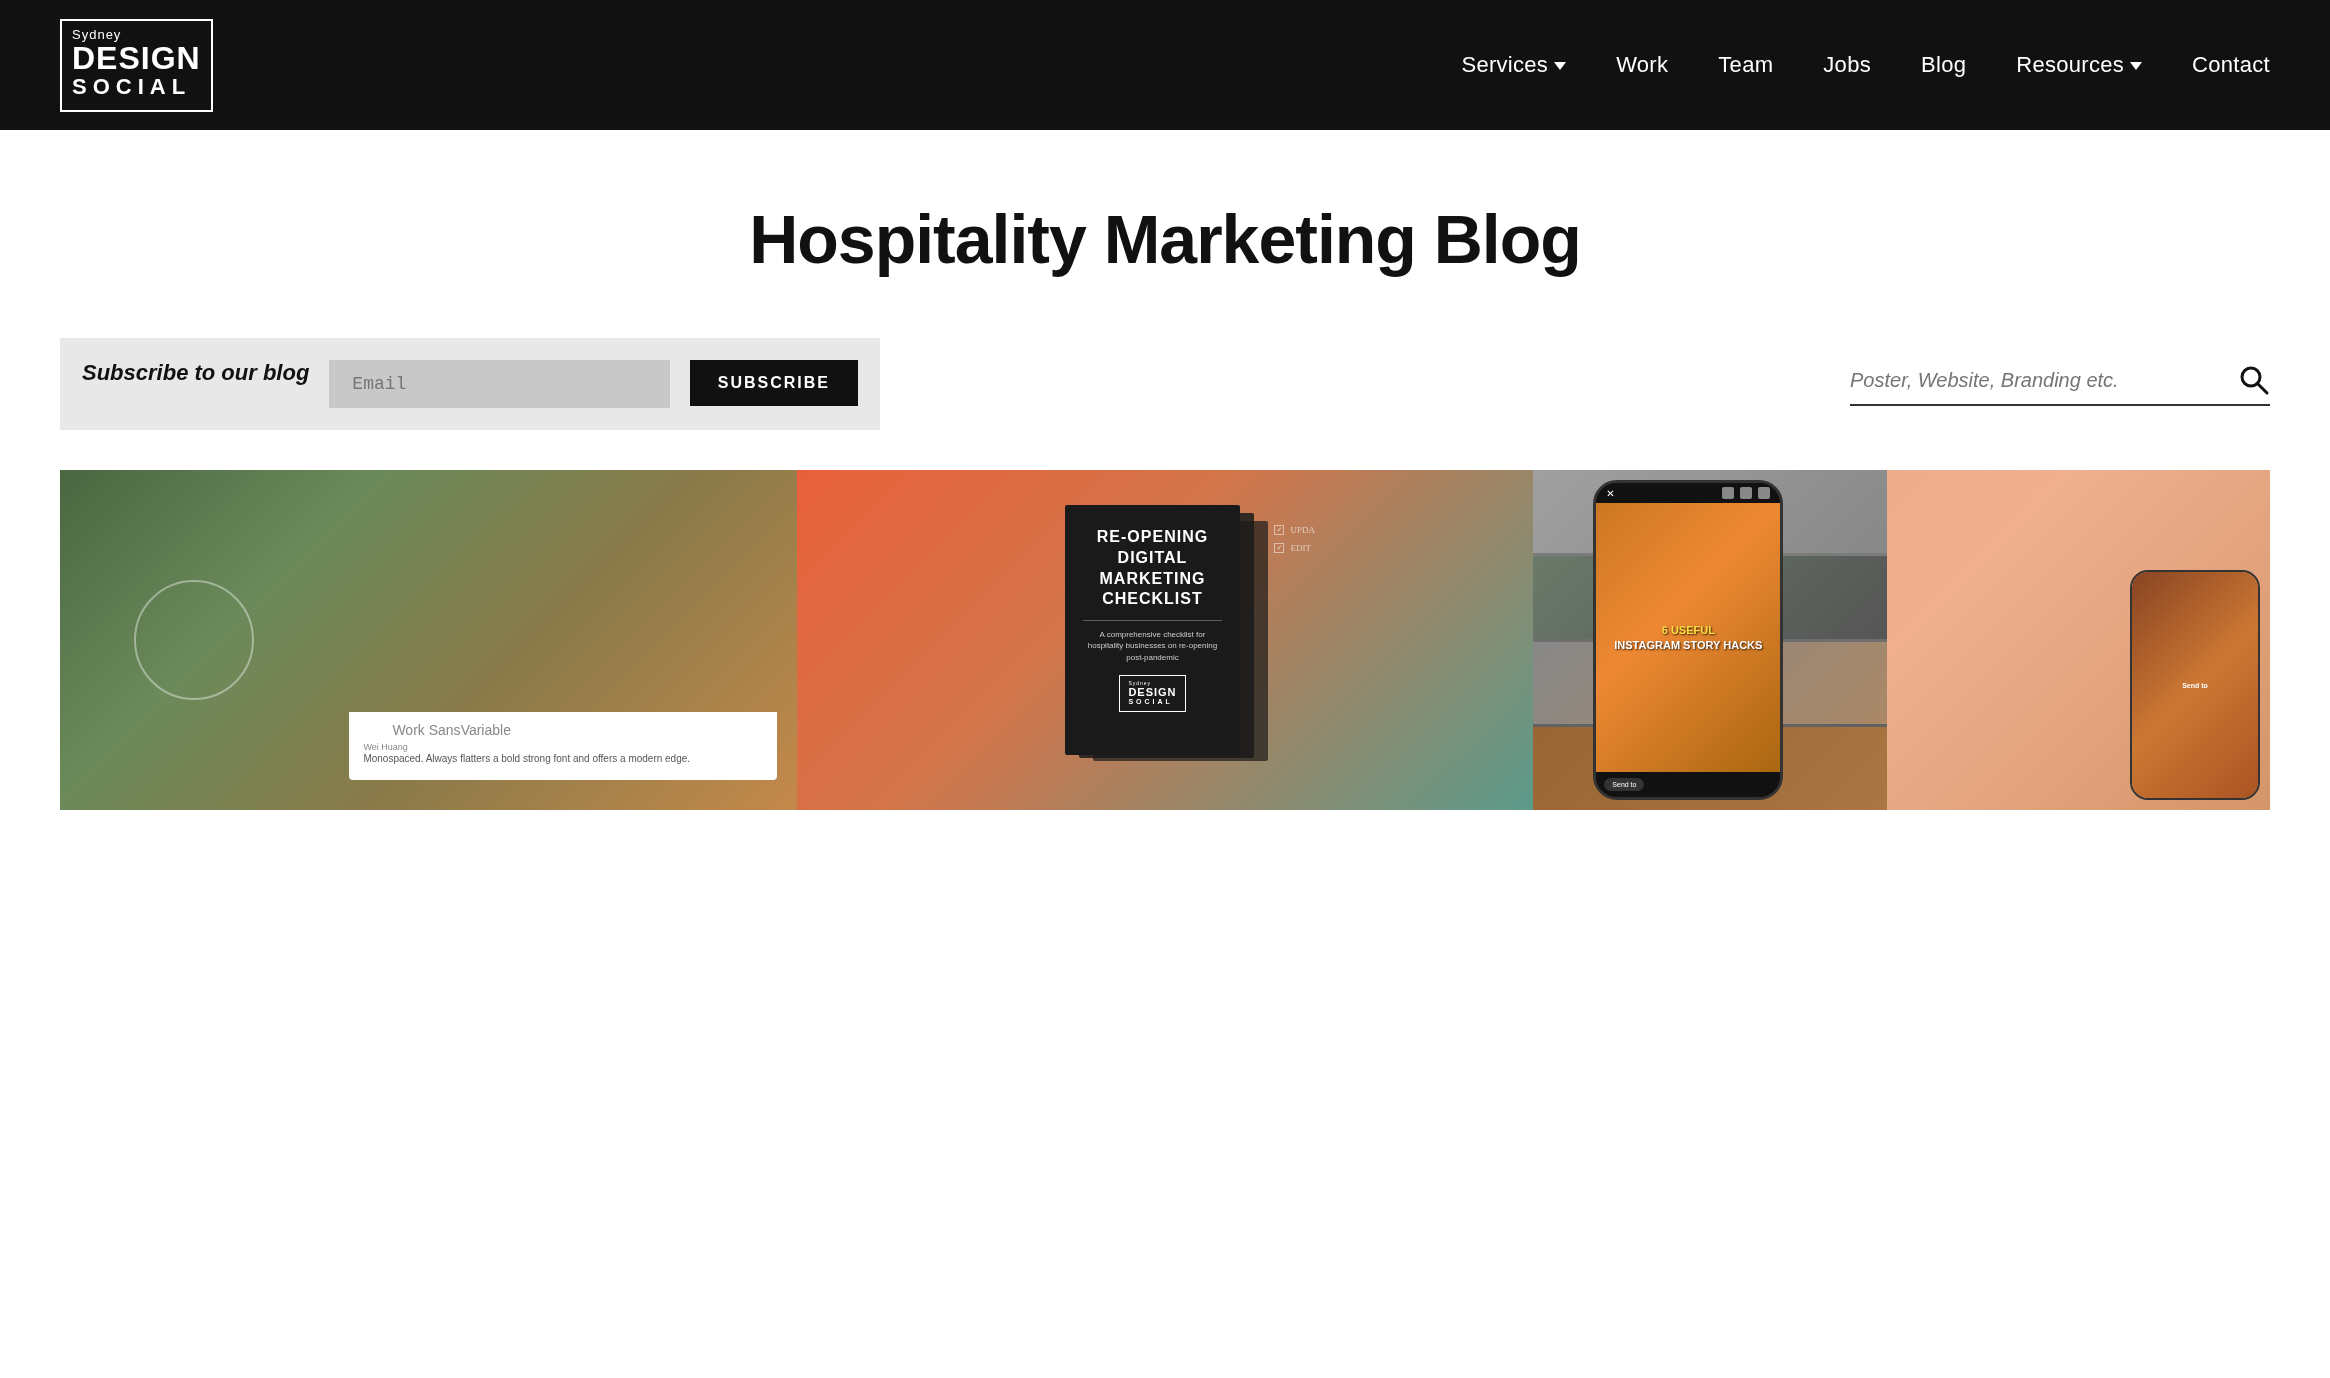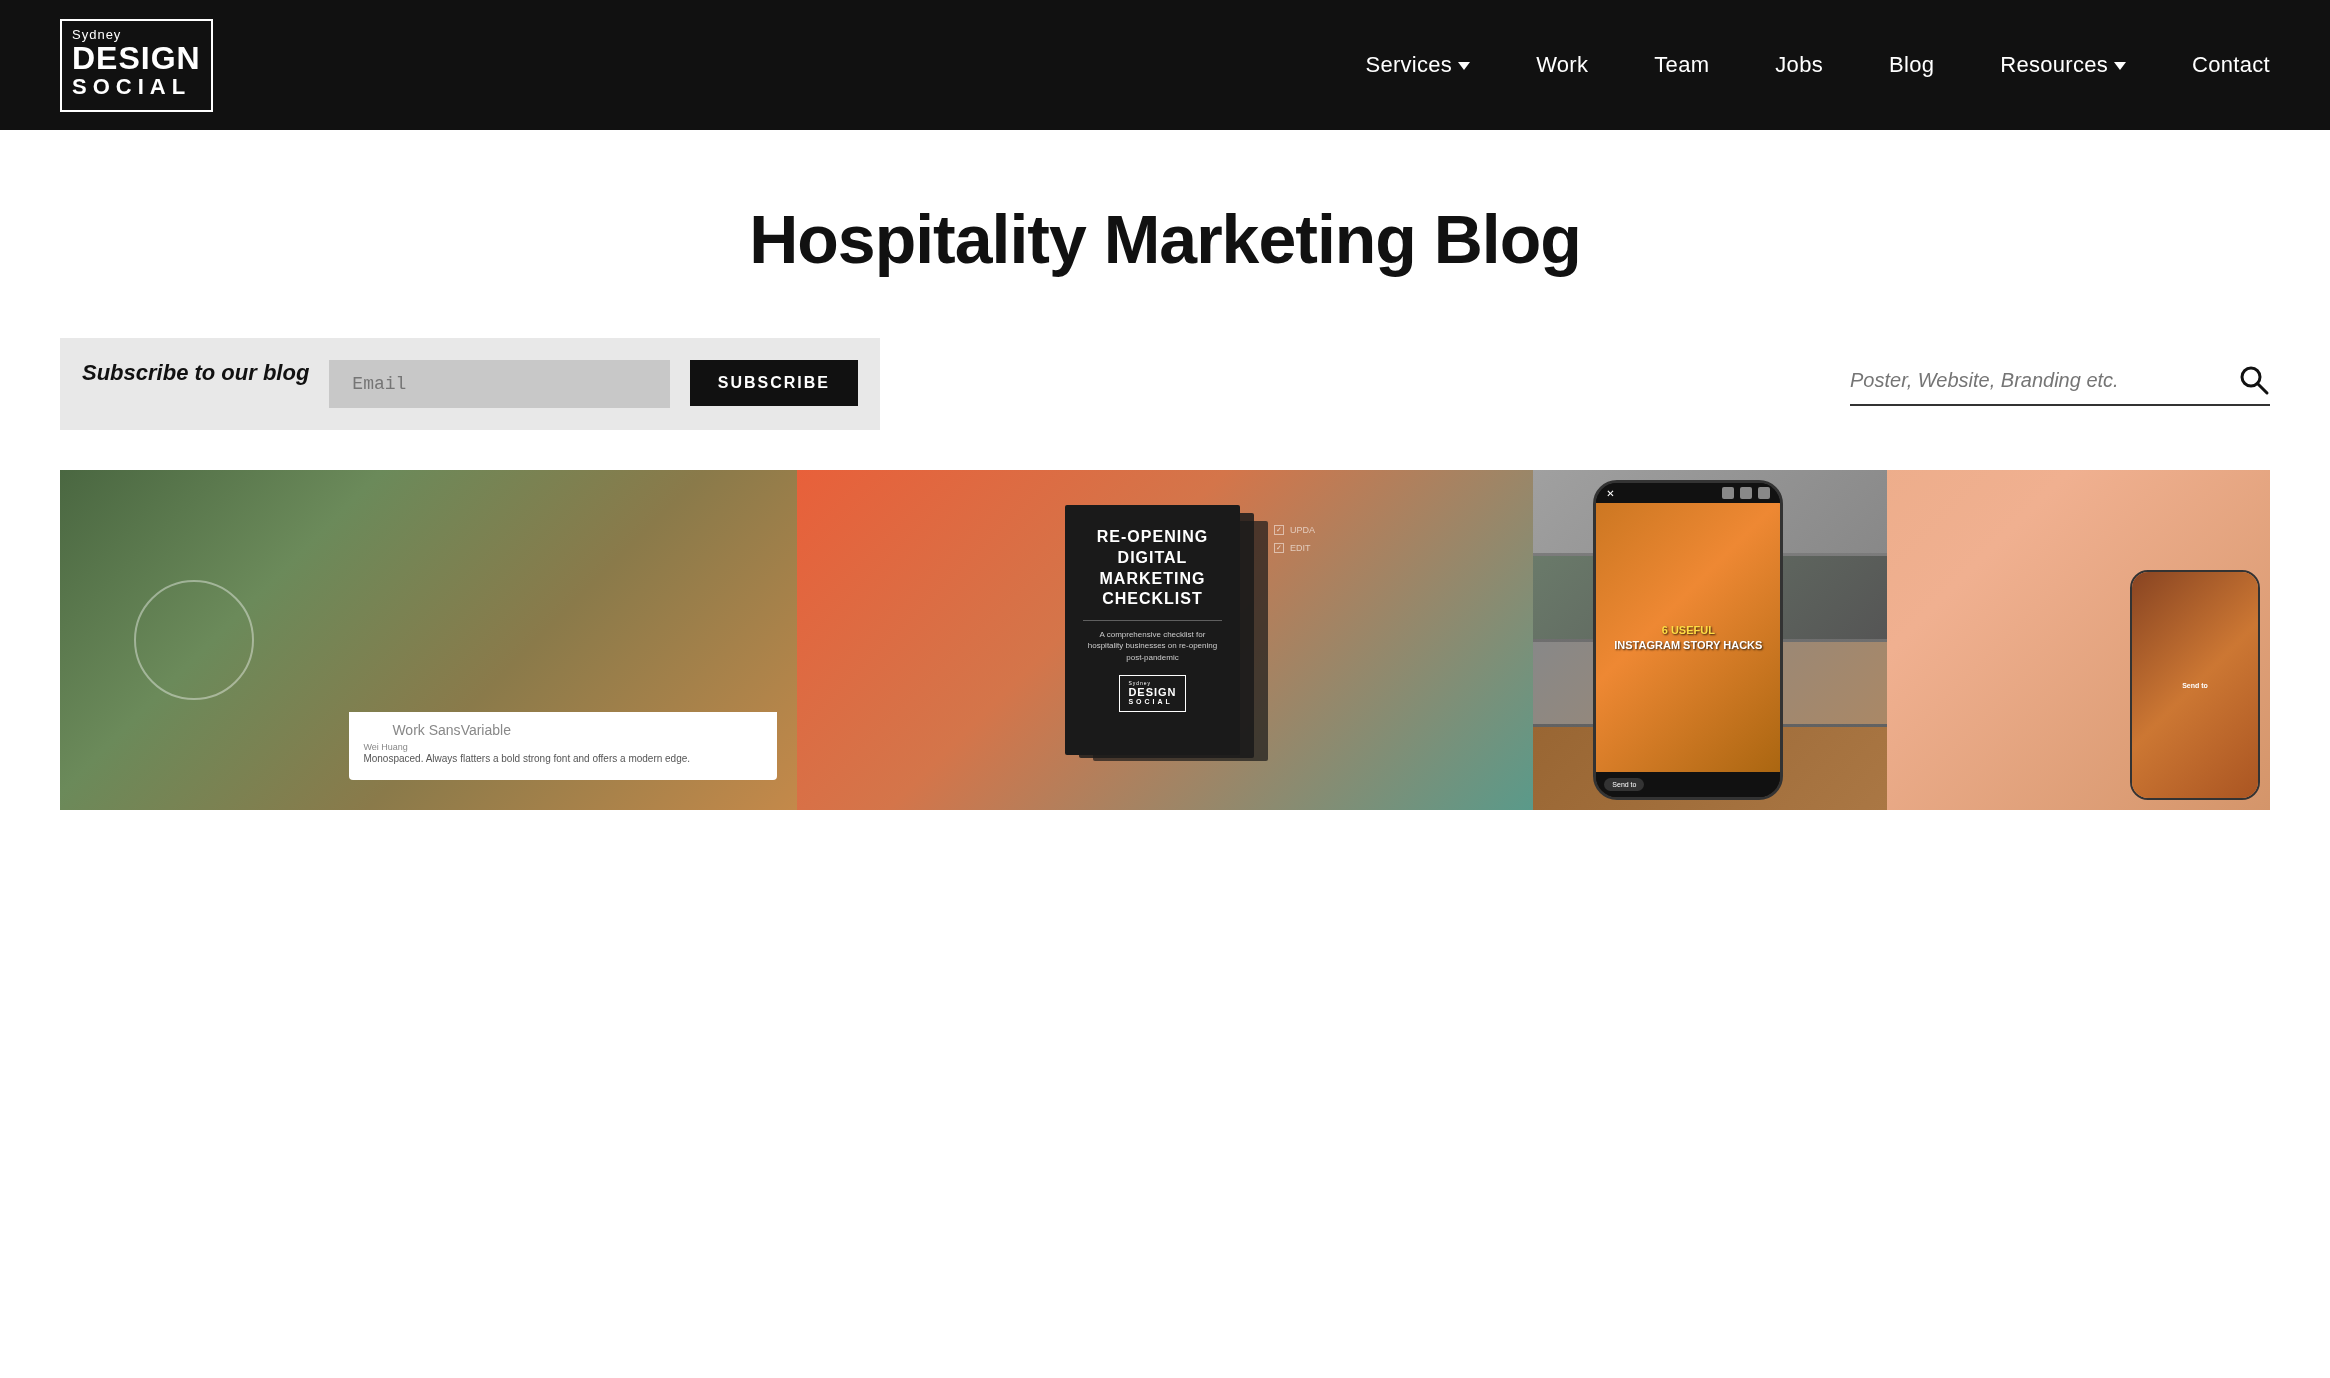"Services" .nav-links { gap: 66px -> 50px }
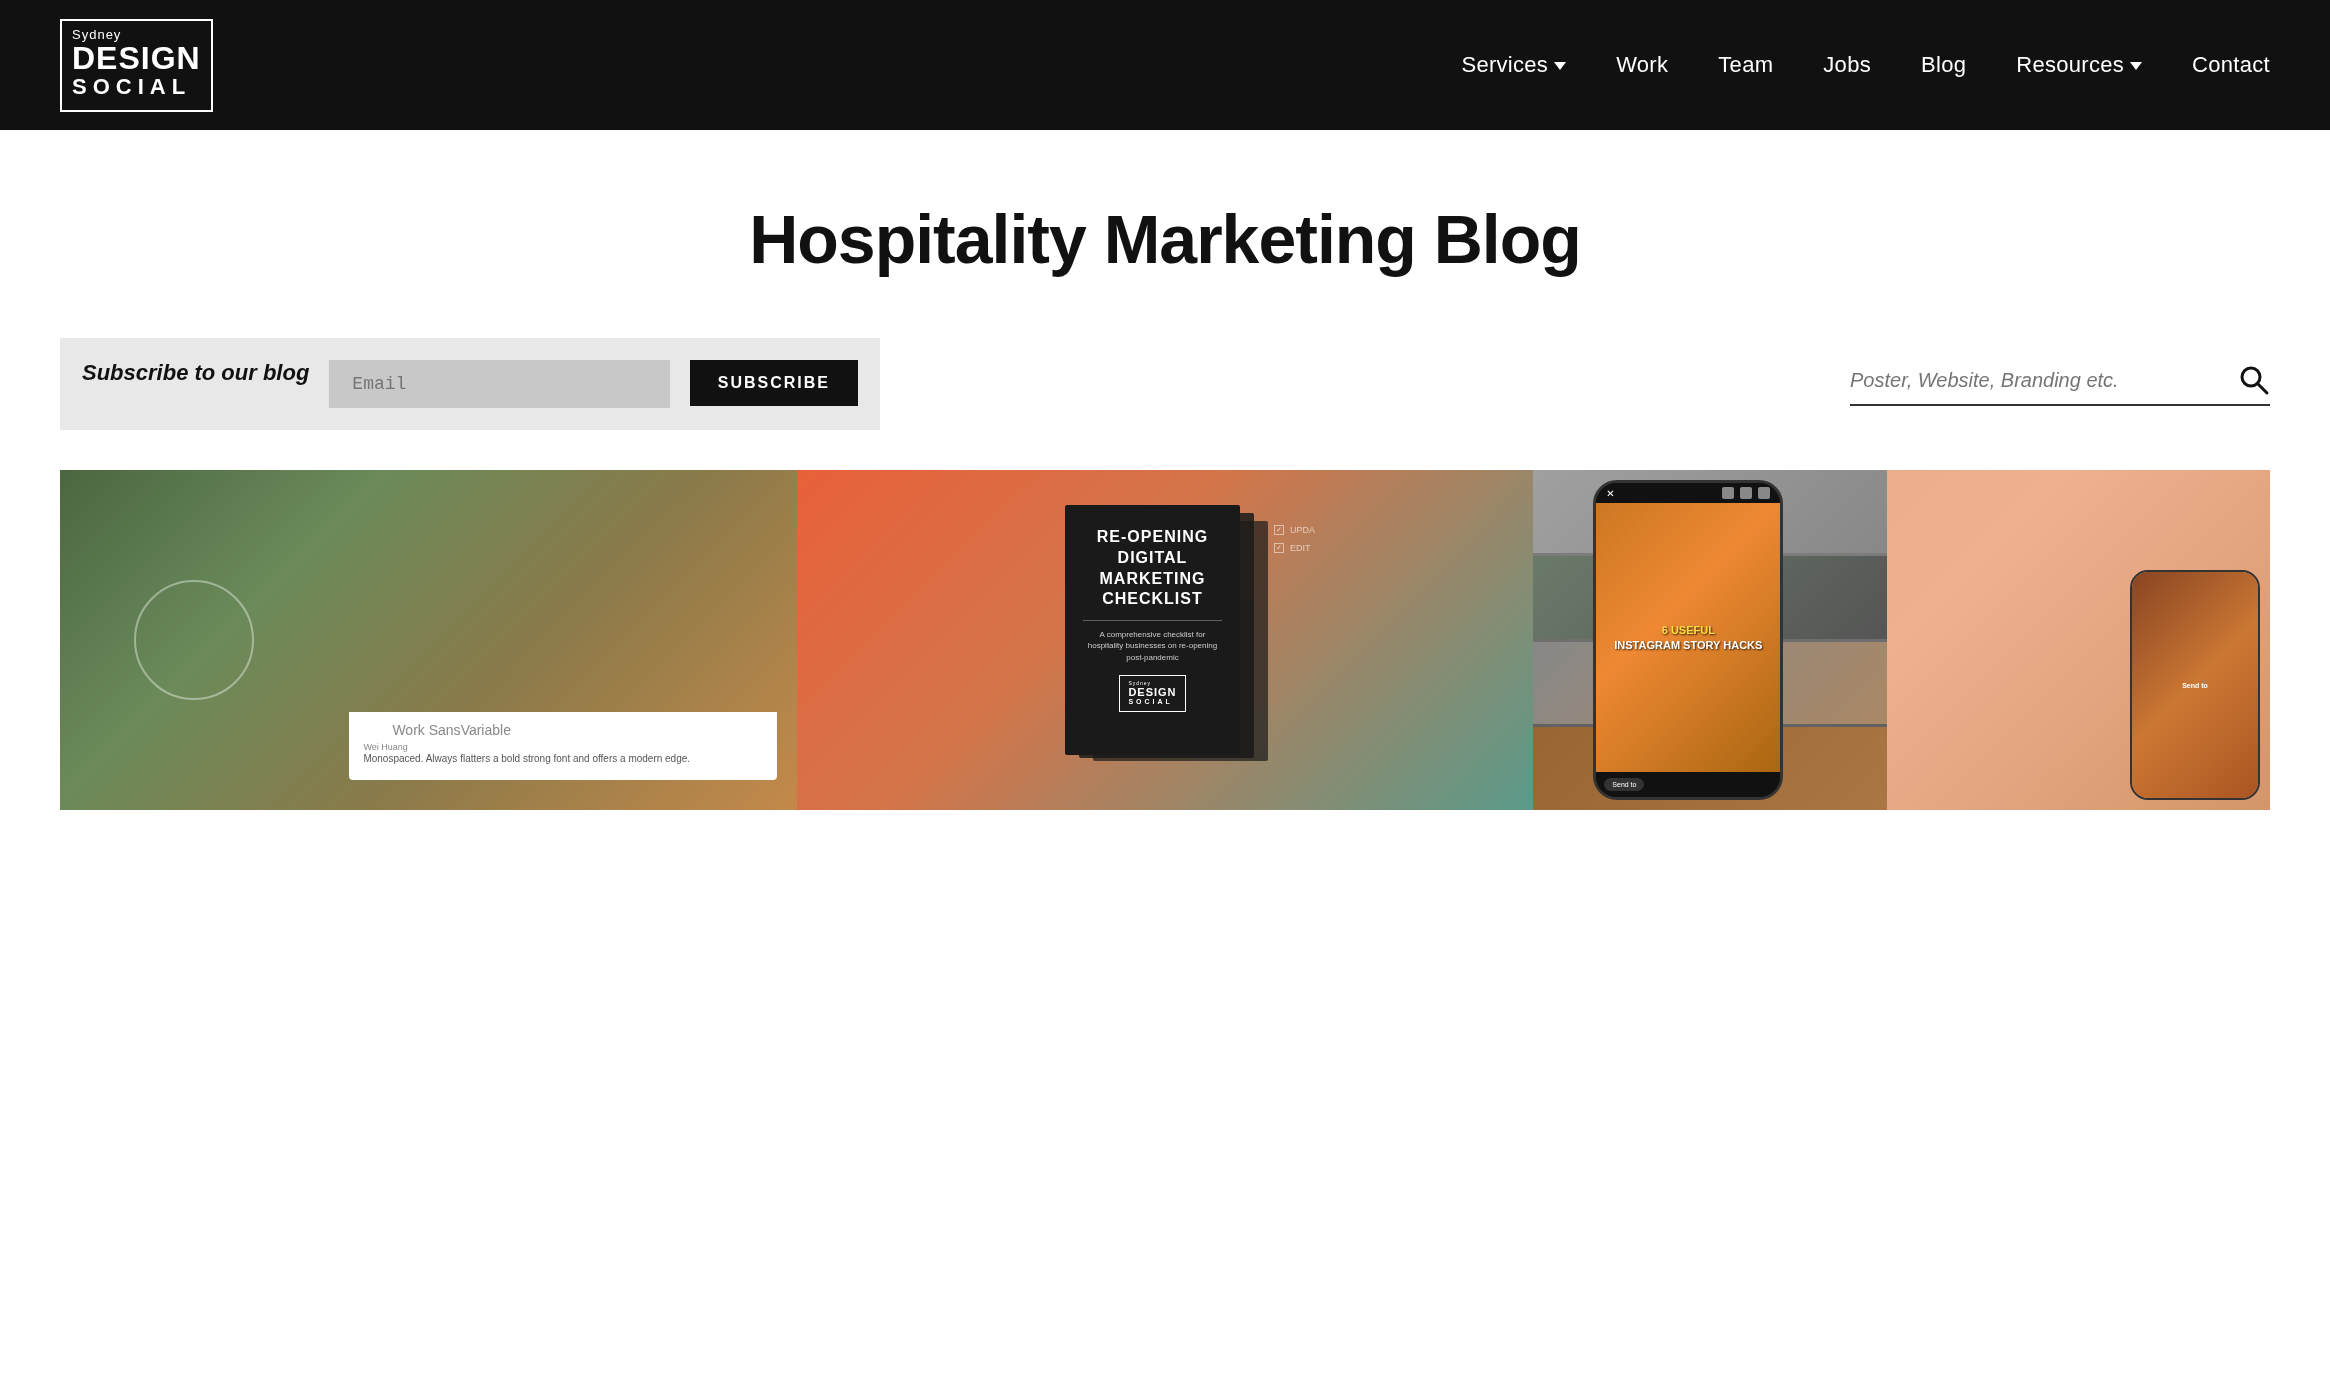"UPDA" .checklist-sidebar-item { font-family: none -> Liberation Serif, serif }
